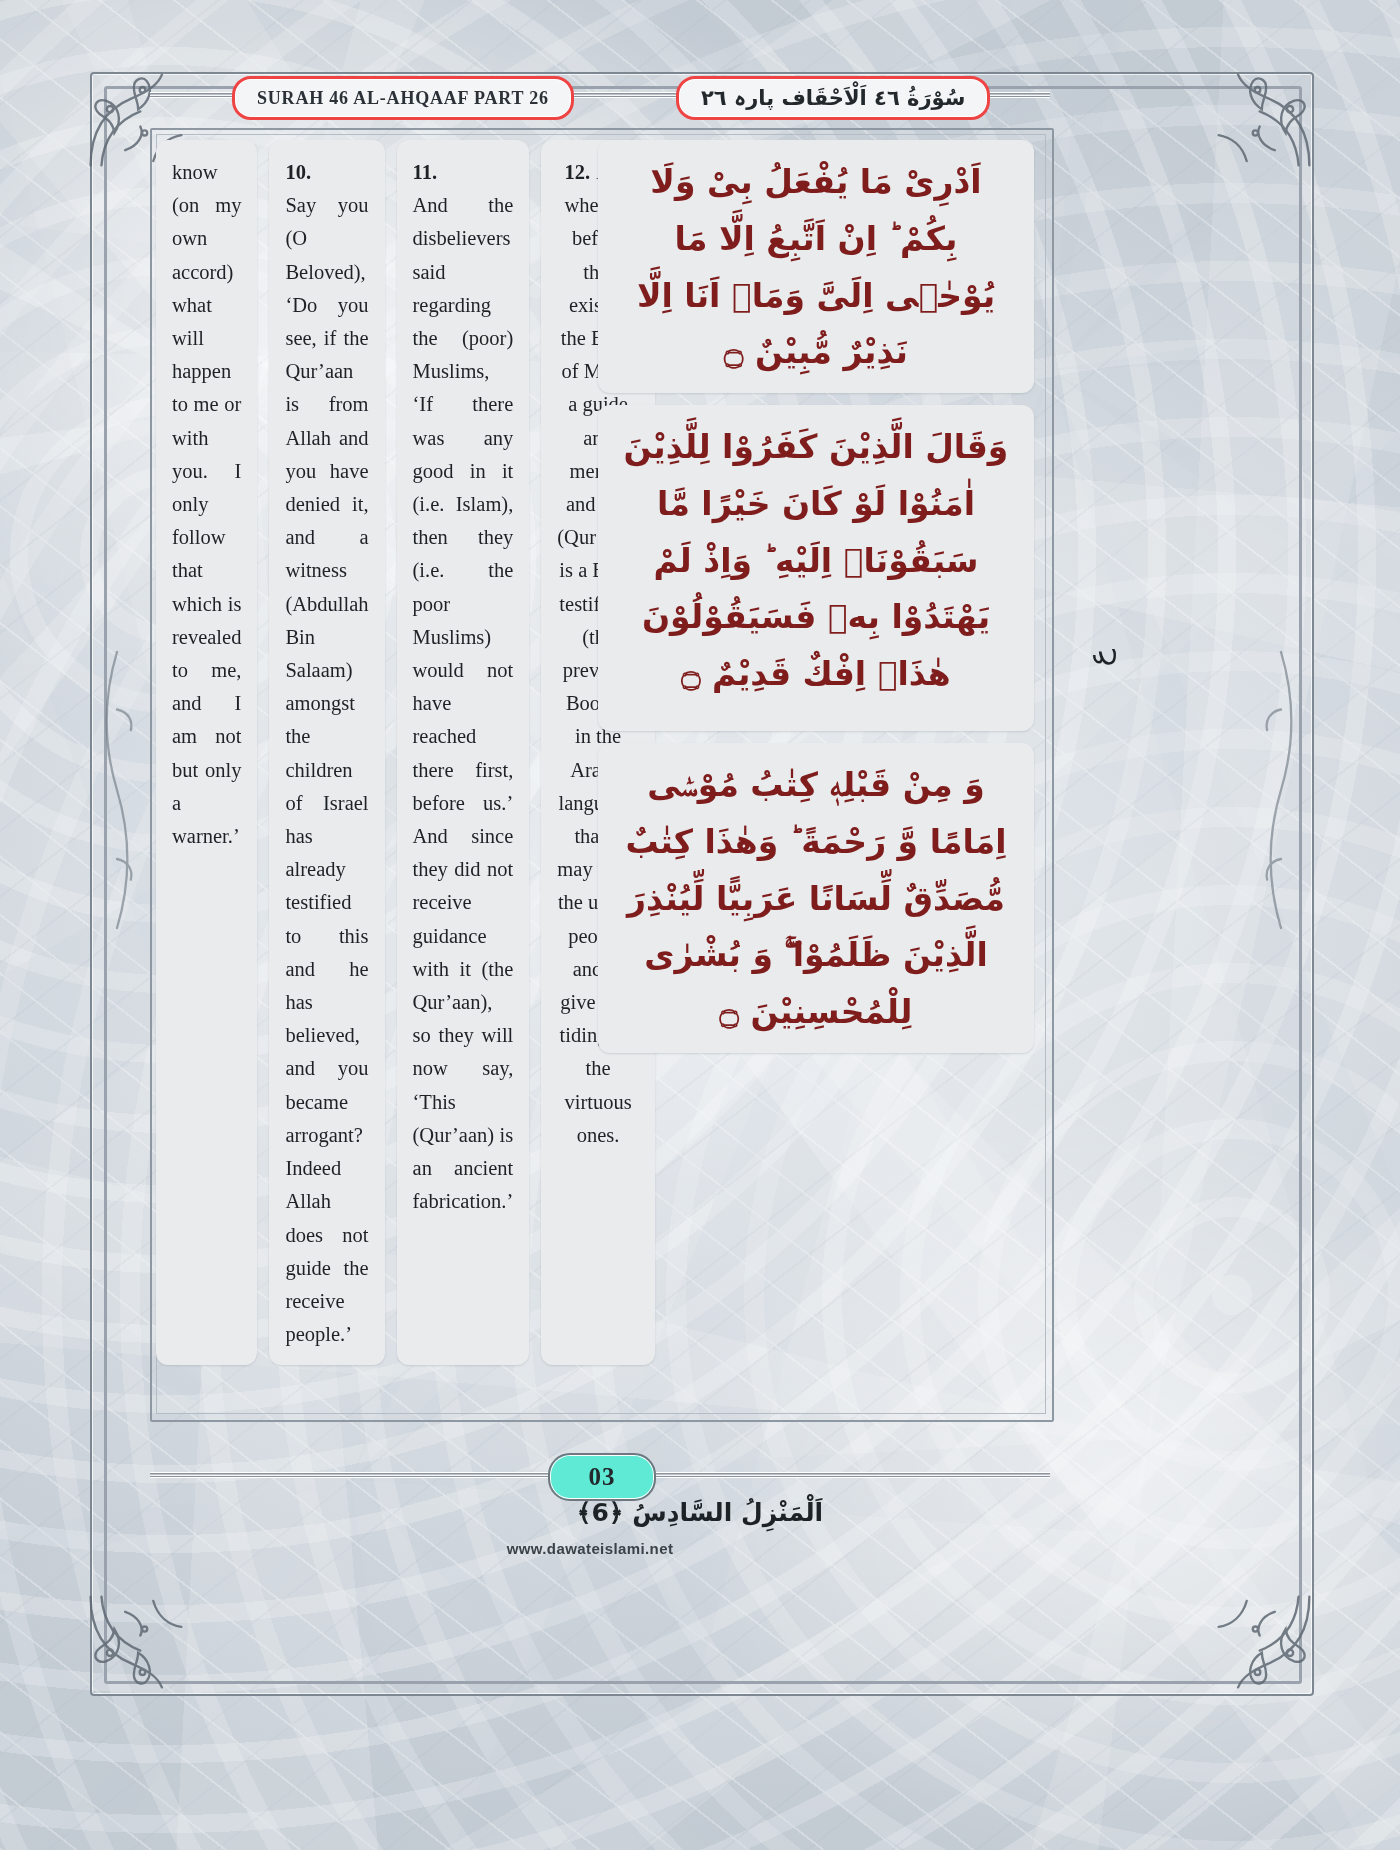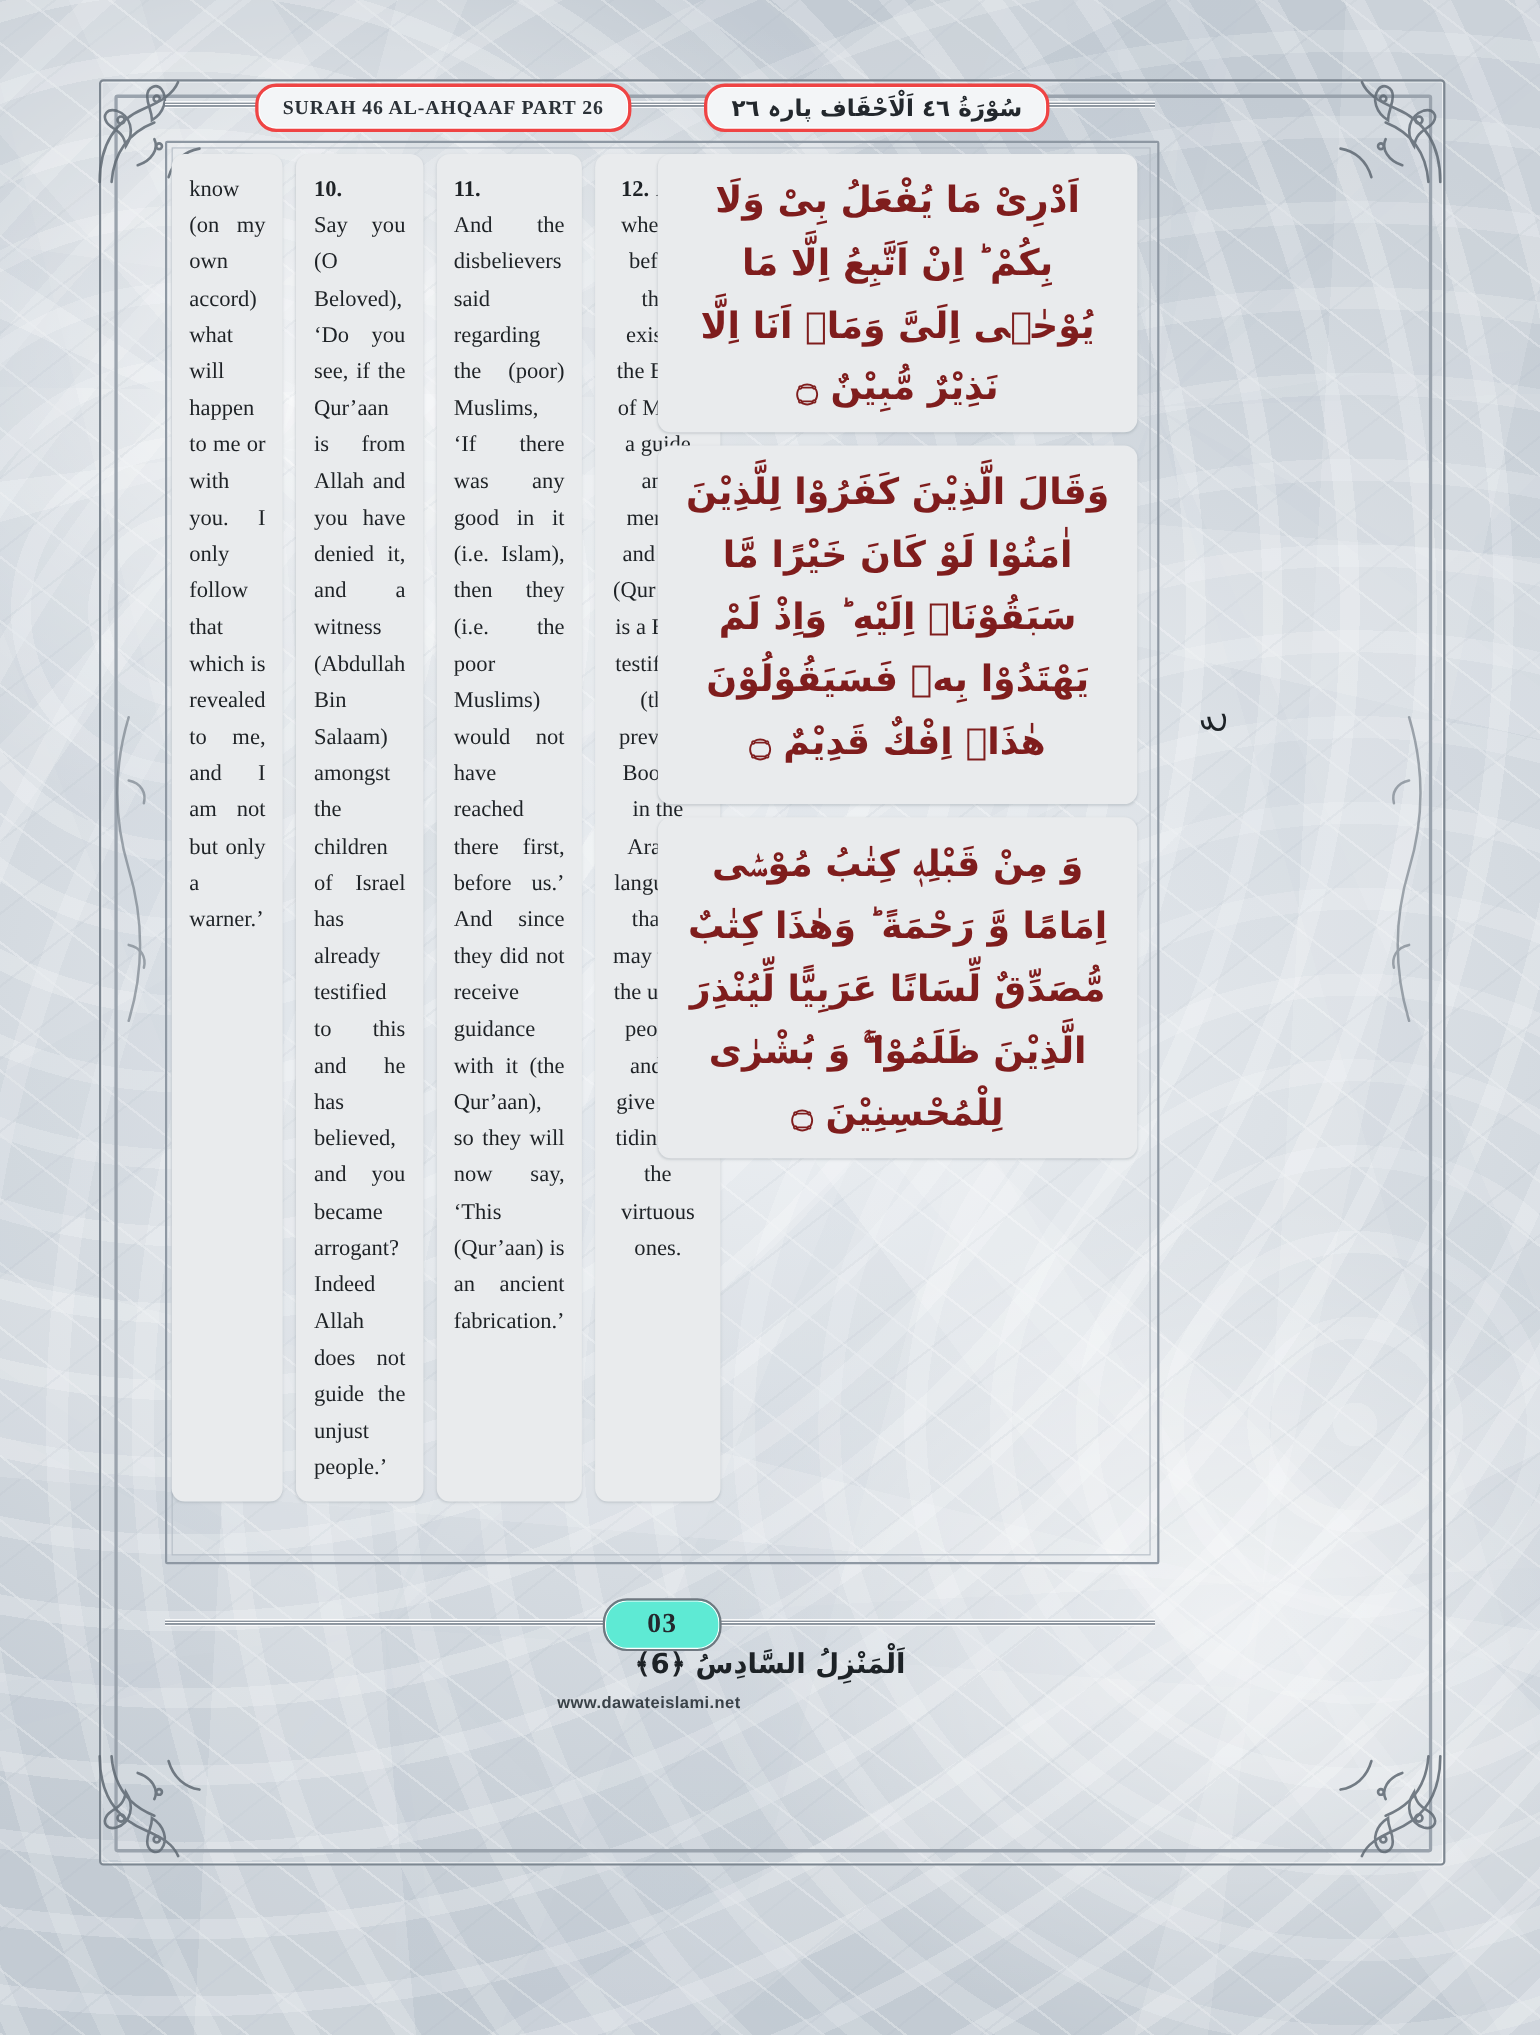"سُوْرَةُ ٤٦ اَلْاَحْقَاف پارہ ٢٦" .hdr-pill.right { left: 640px -> 676px }
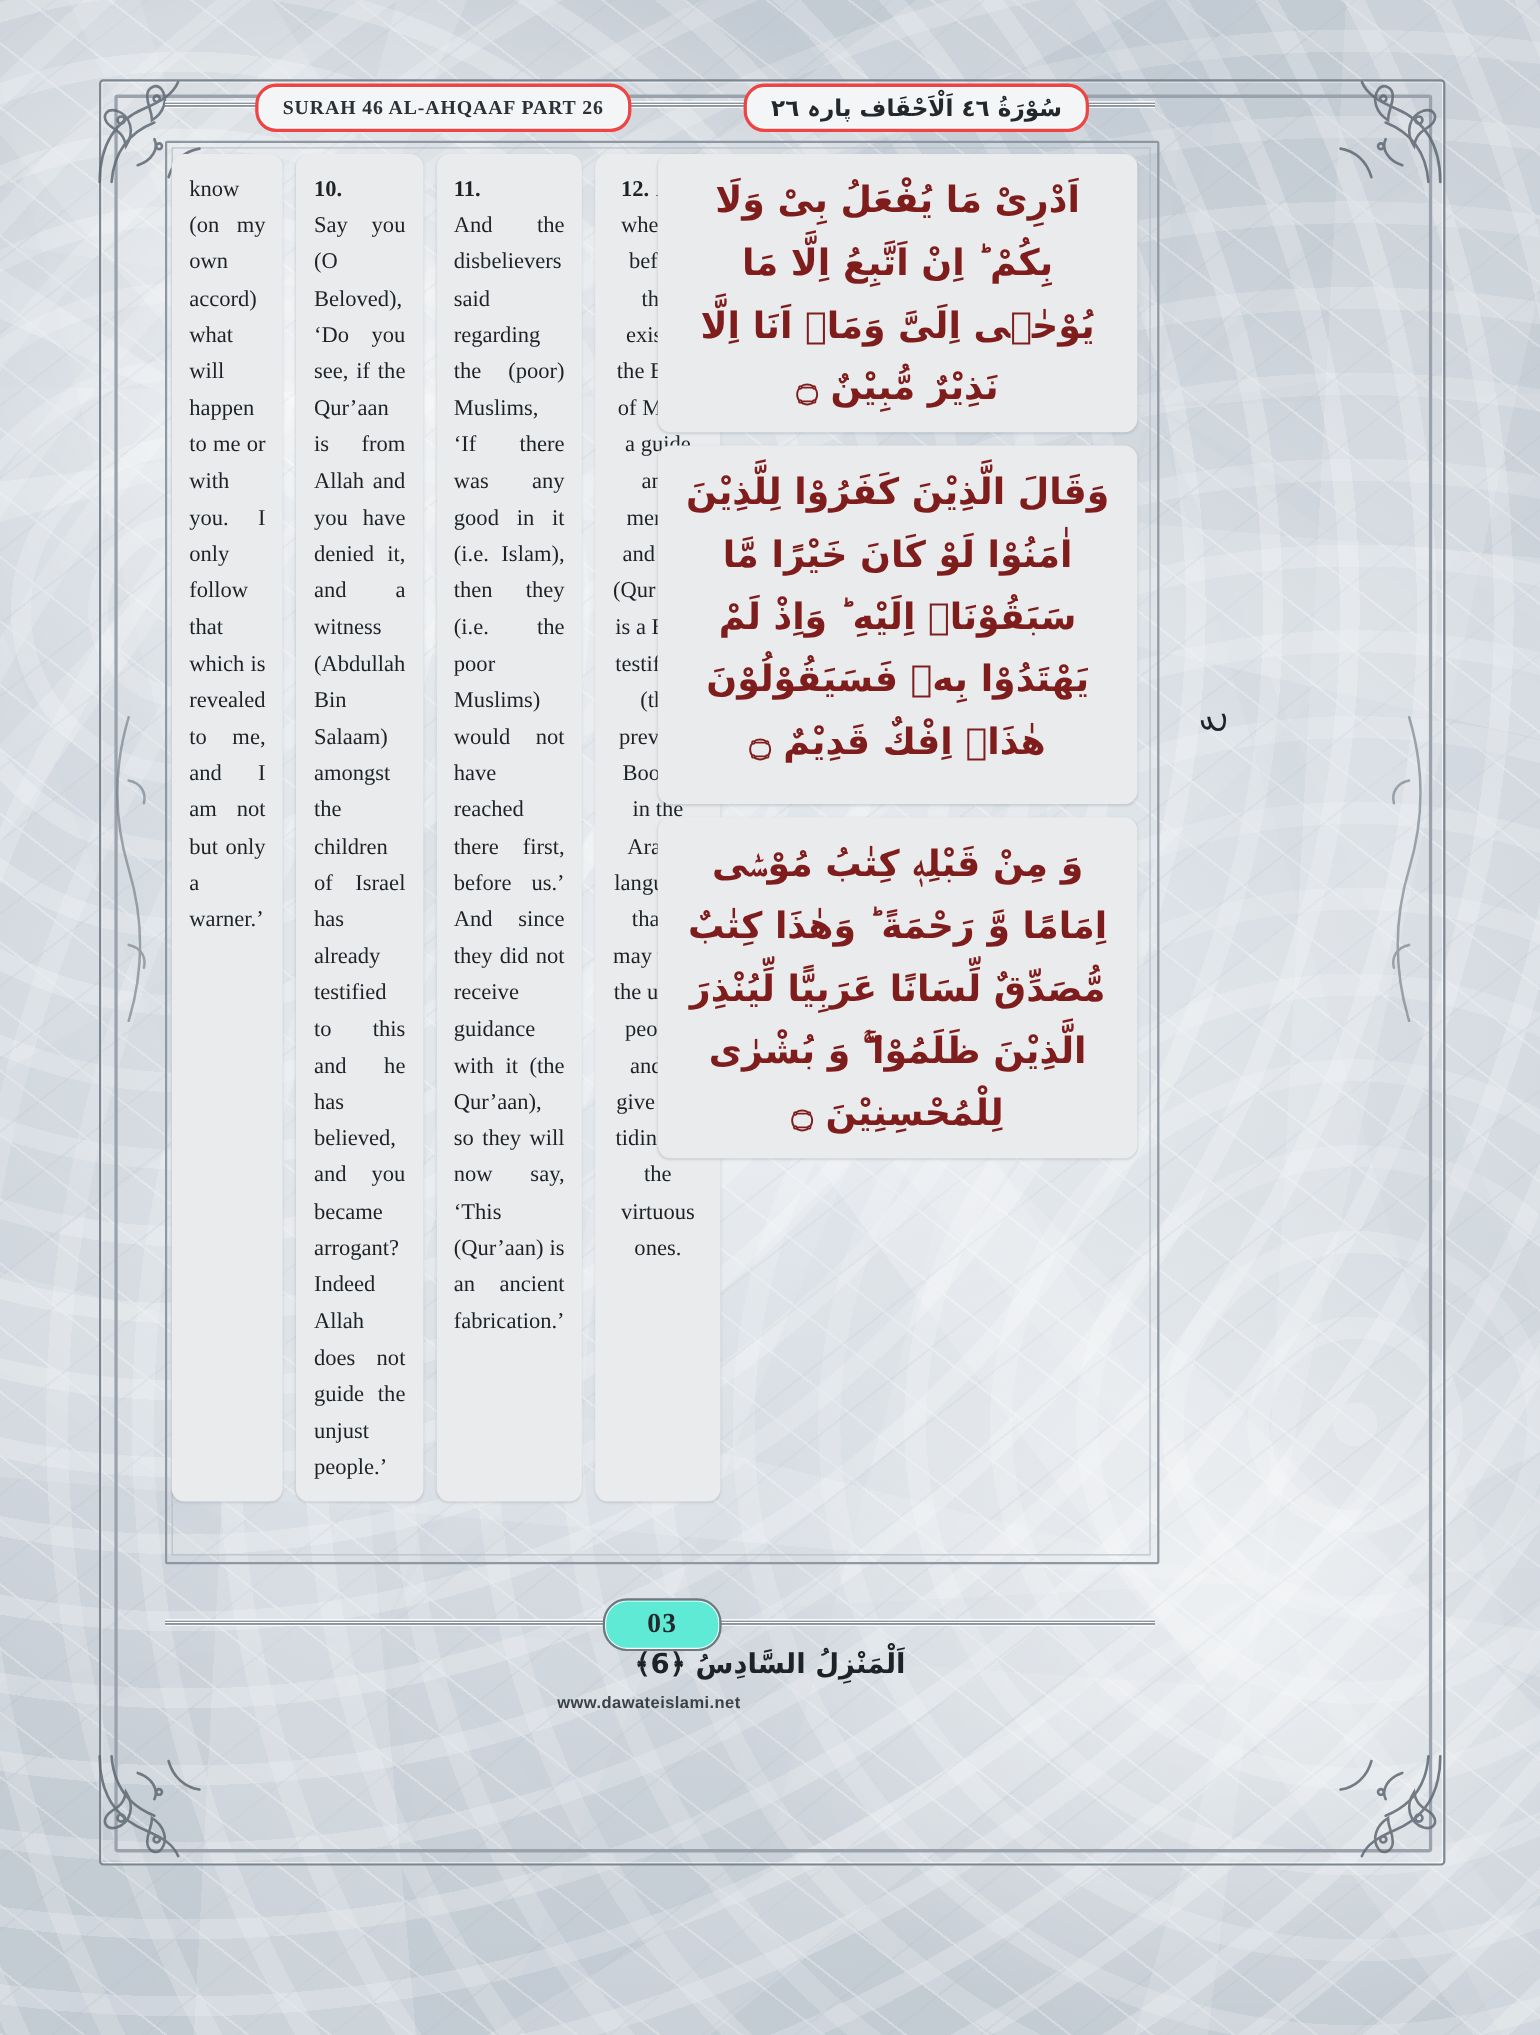"Say you (O Beloved), ‘Do" span { text: unjust -> receive }
